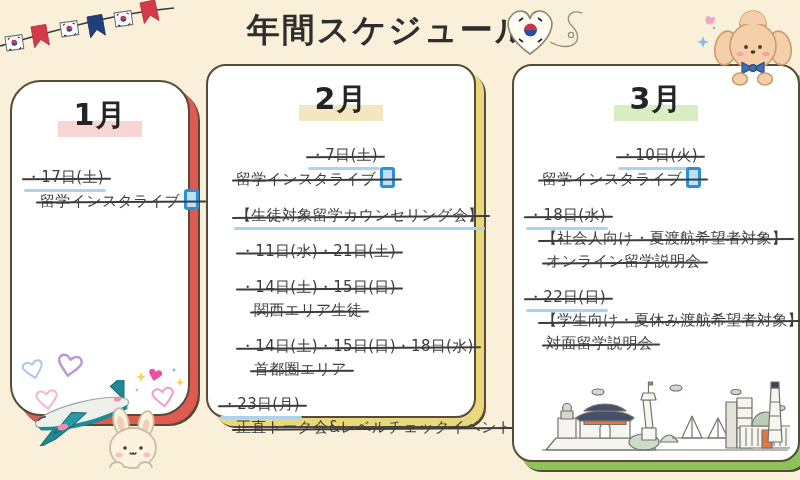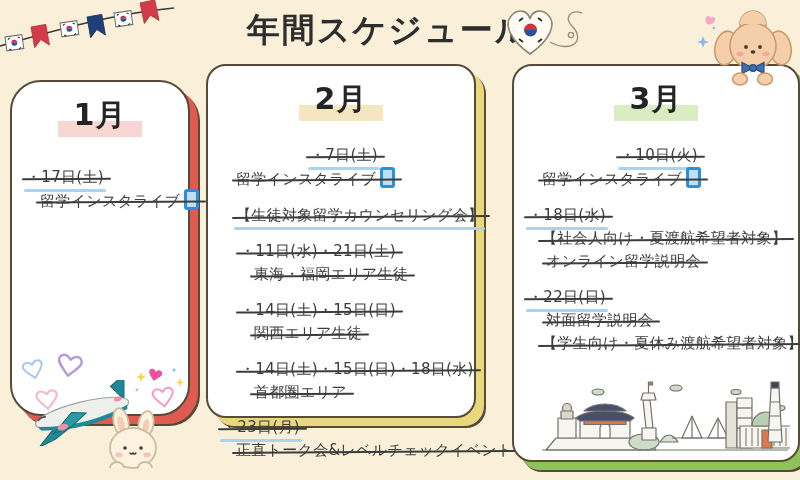"東海・福岡エリア生徒" div.line { html: <div> <span>東海・福岡エリア生徒</span> </div> -> none }
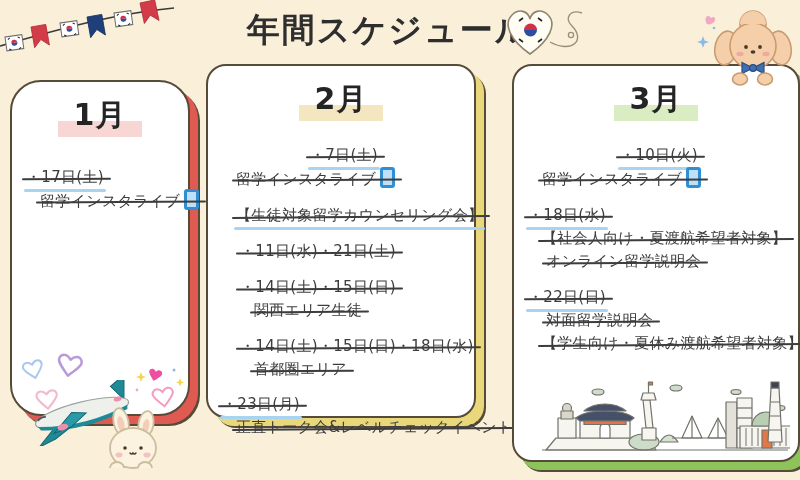"対面留学説明会" div.line { order: before "【学生向け・夏休み渡航希望者対象】" -> after "【学生向け・夏休み渡航希望者対象】" }
